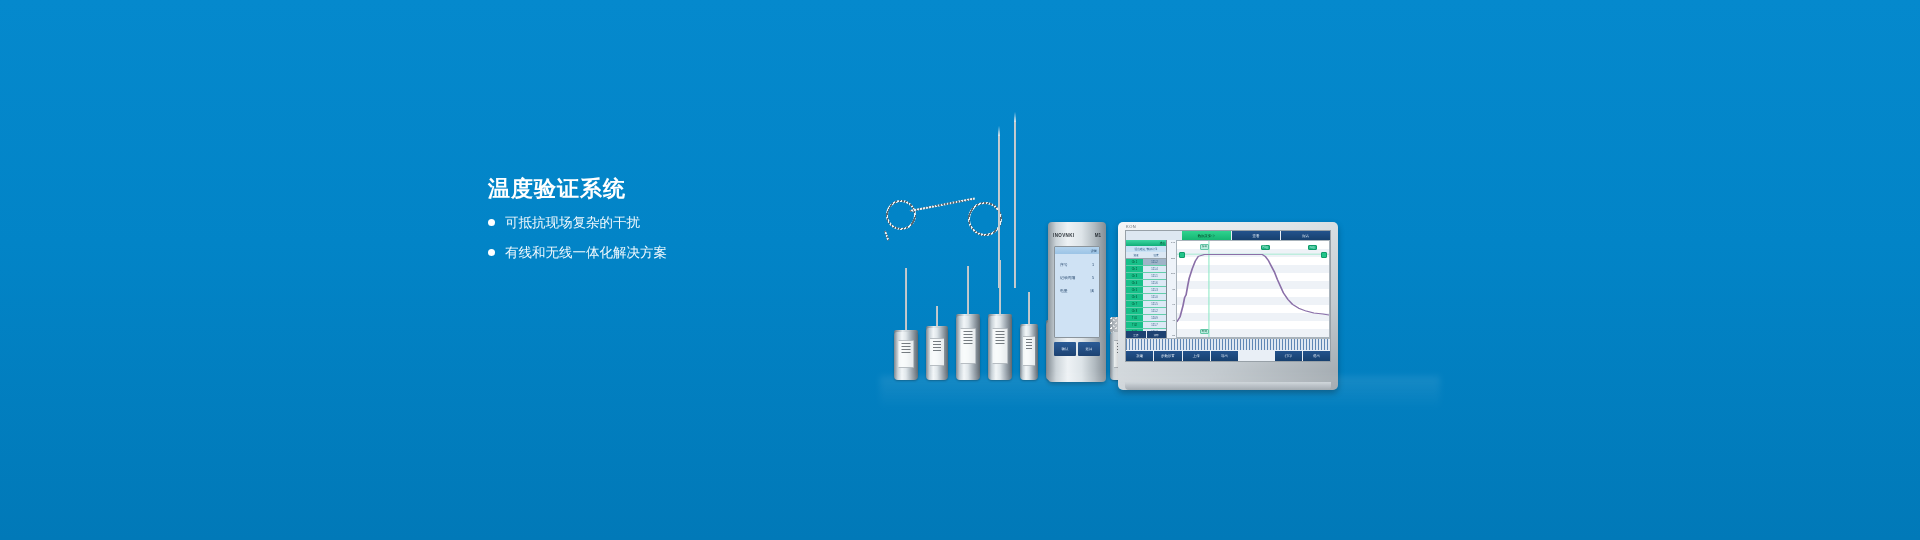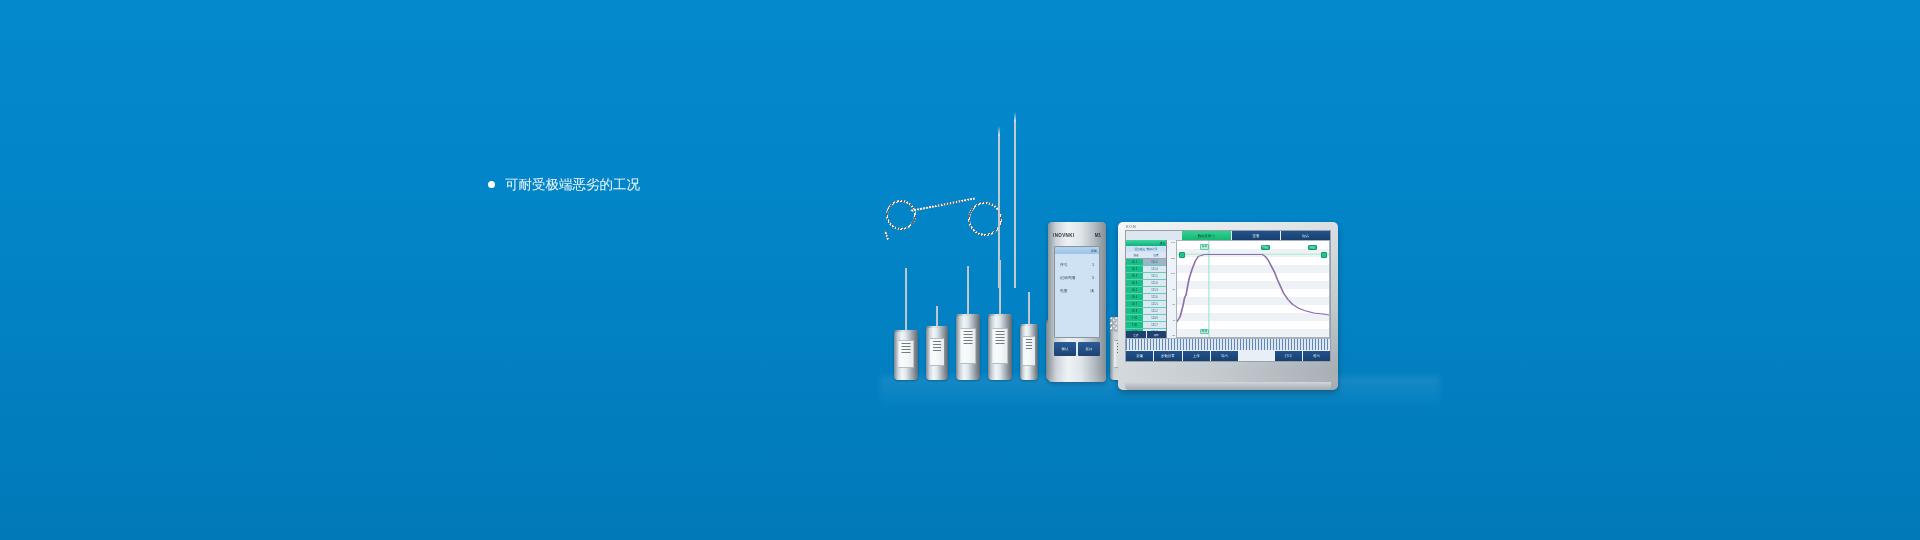"温度验证系统" h1 { html: none -> <h1>温度验证系统</h1> }
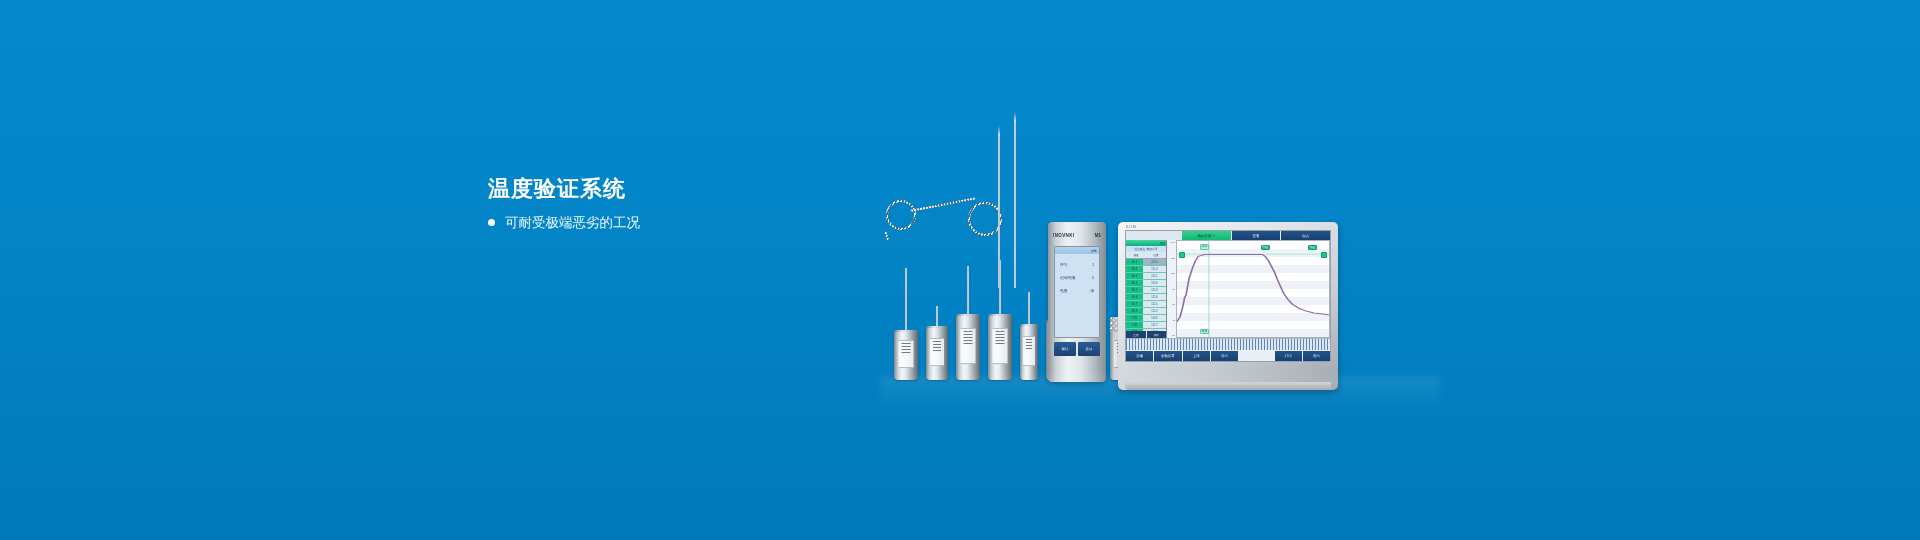"可耐受极端恶劣的工况" span.bullet-text { text: 耐受极端恶劣的工况 -> 抵抗现场复杂的干扰 }
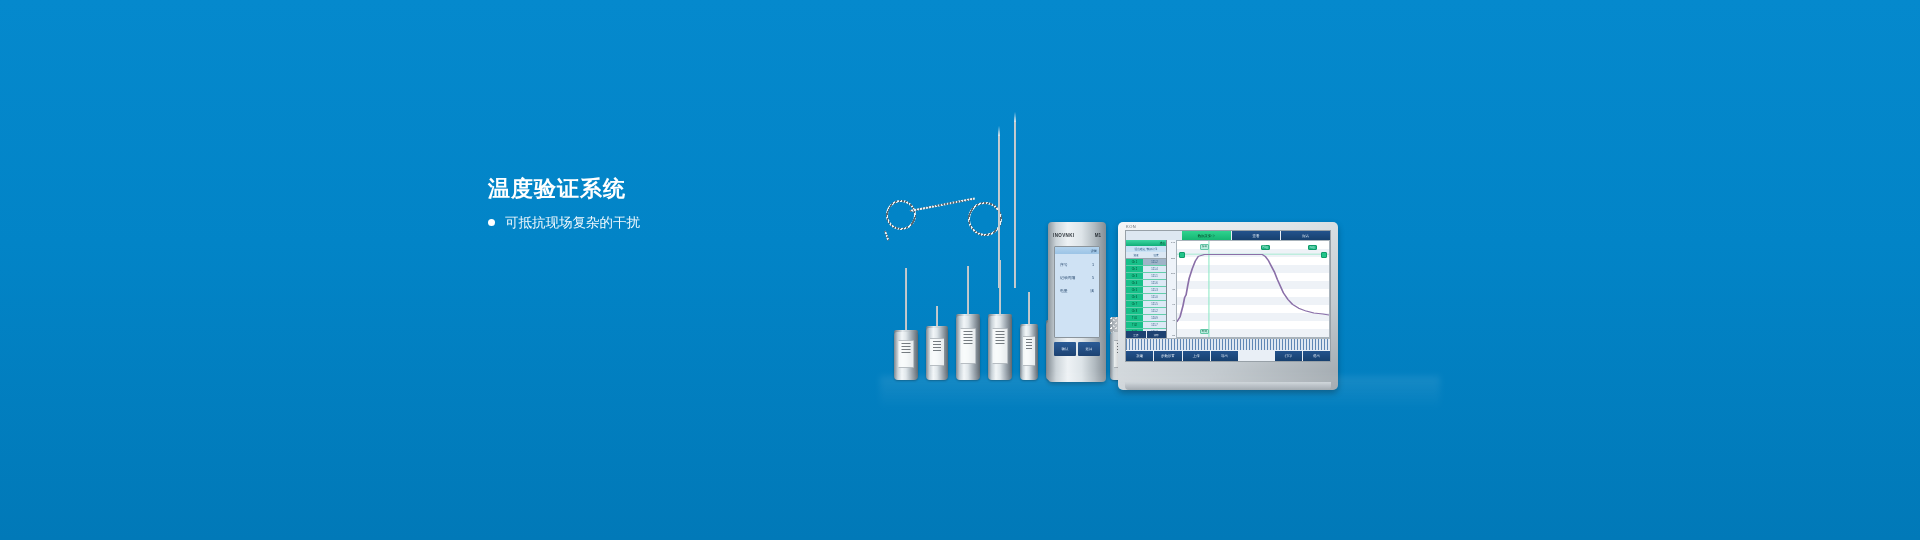"有线和无线一体化解决方案" div.bullet-row { html: none -> <div> <span></span> <span>有线和无线一体化解决方案</span> </div> }
